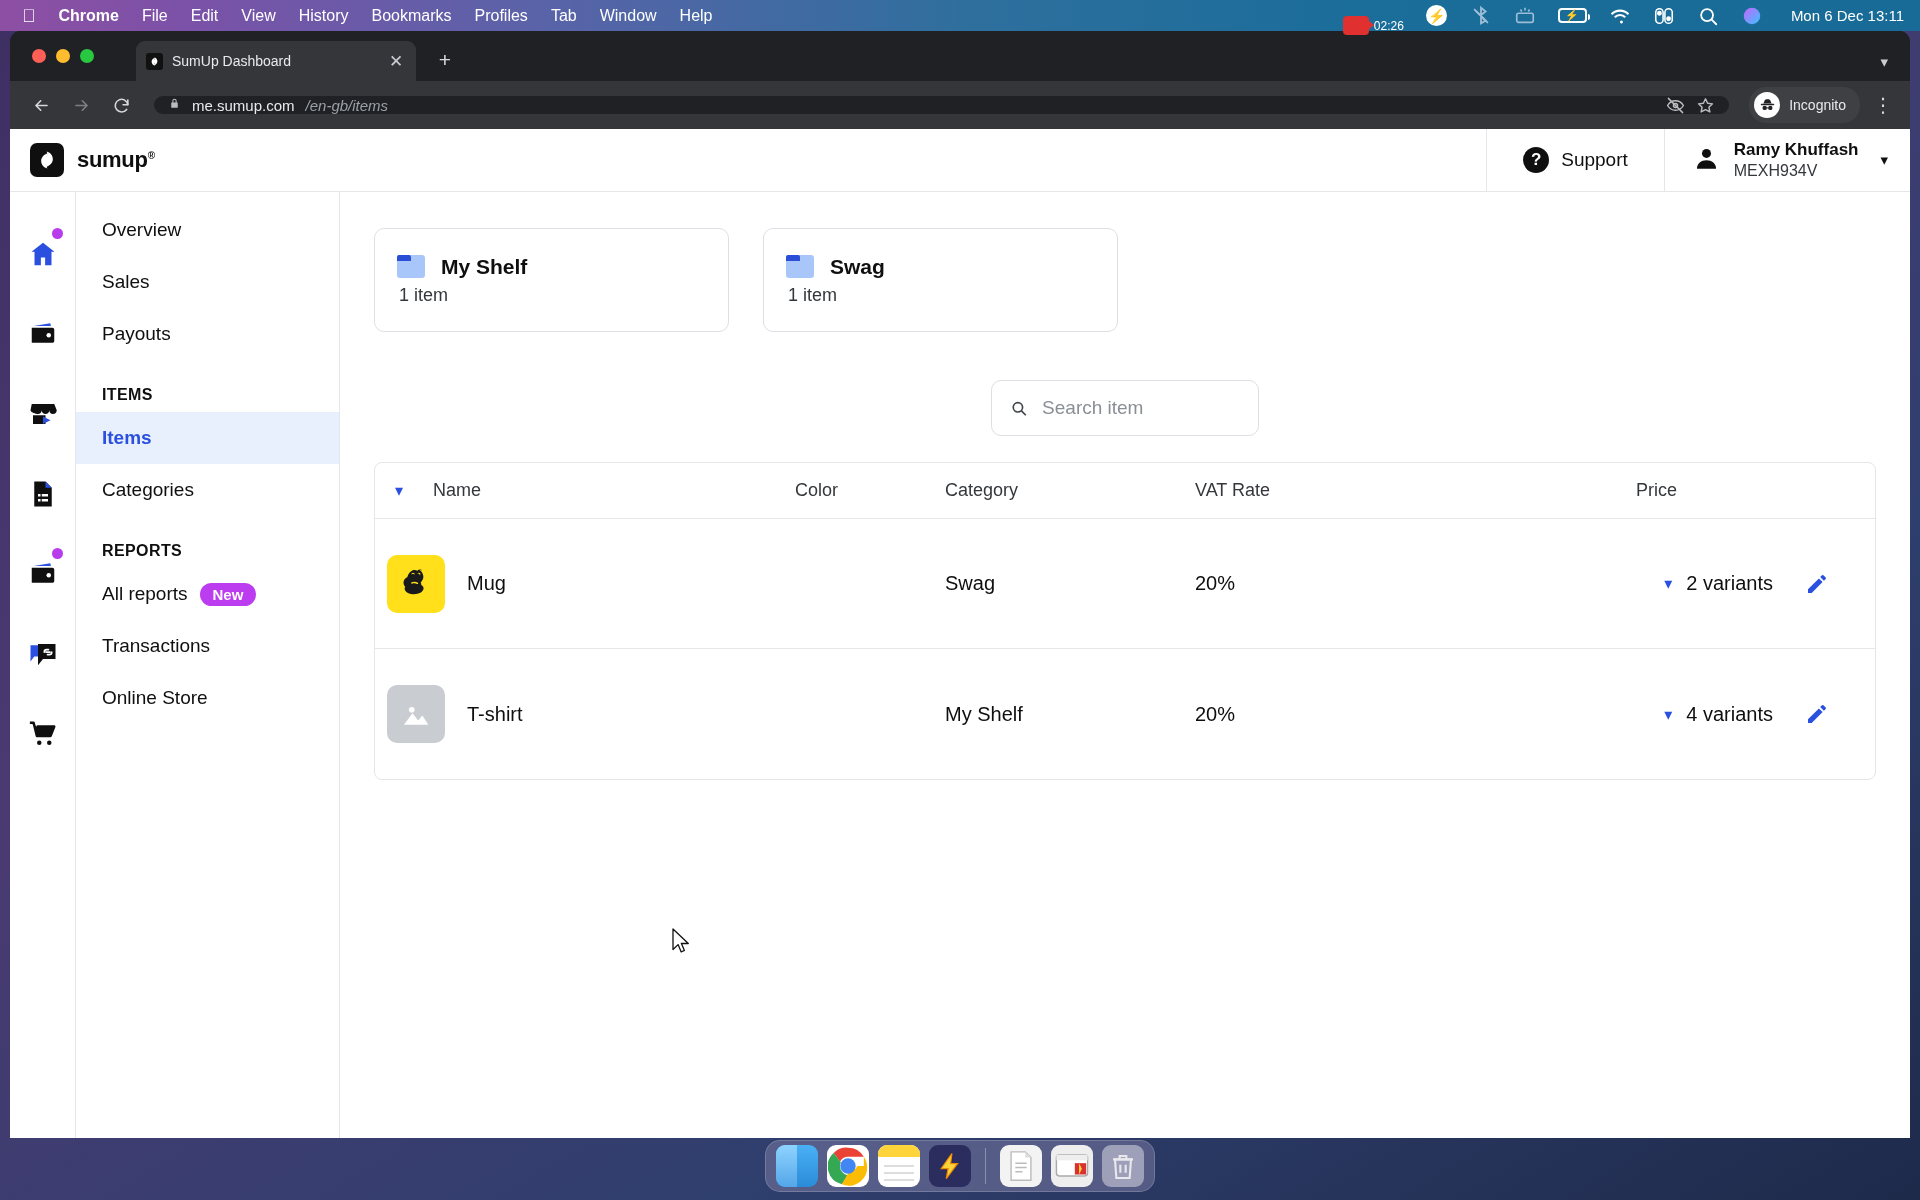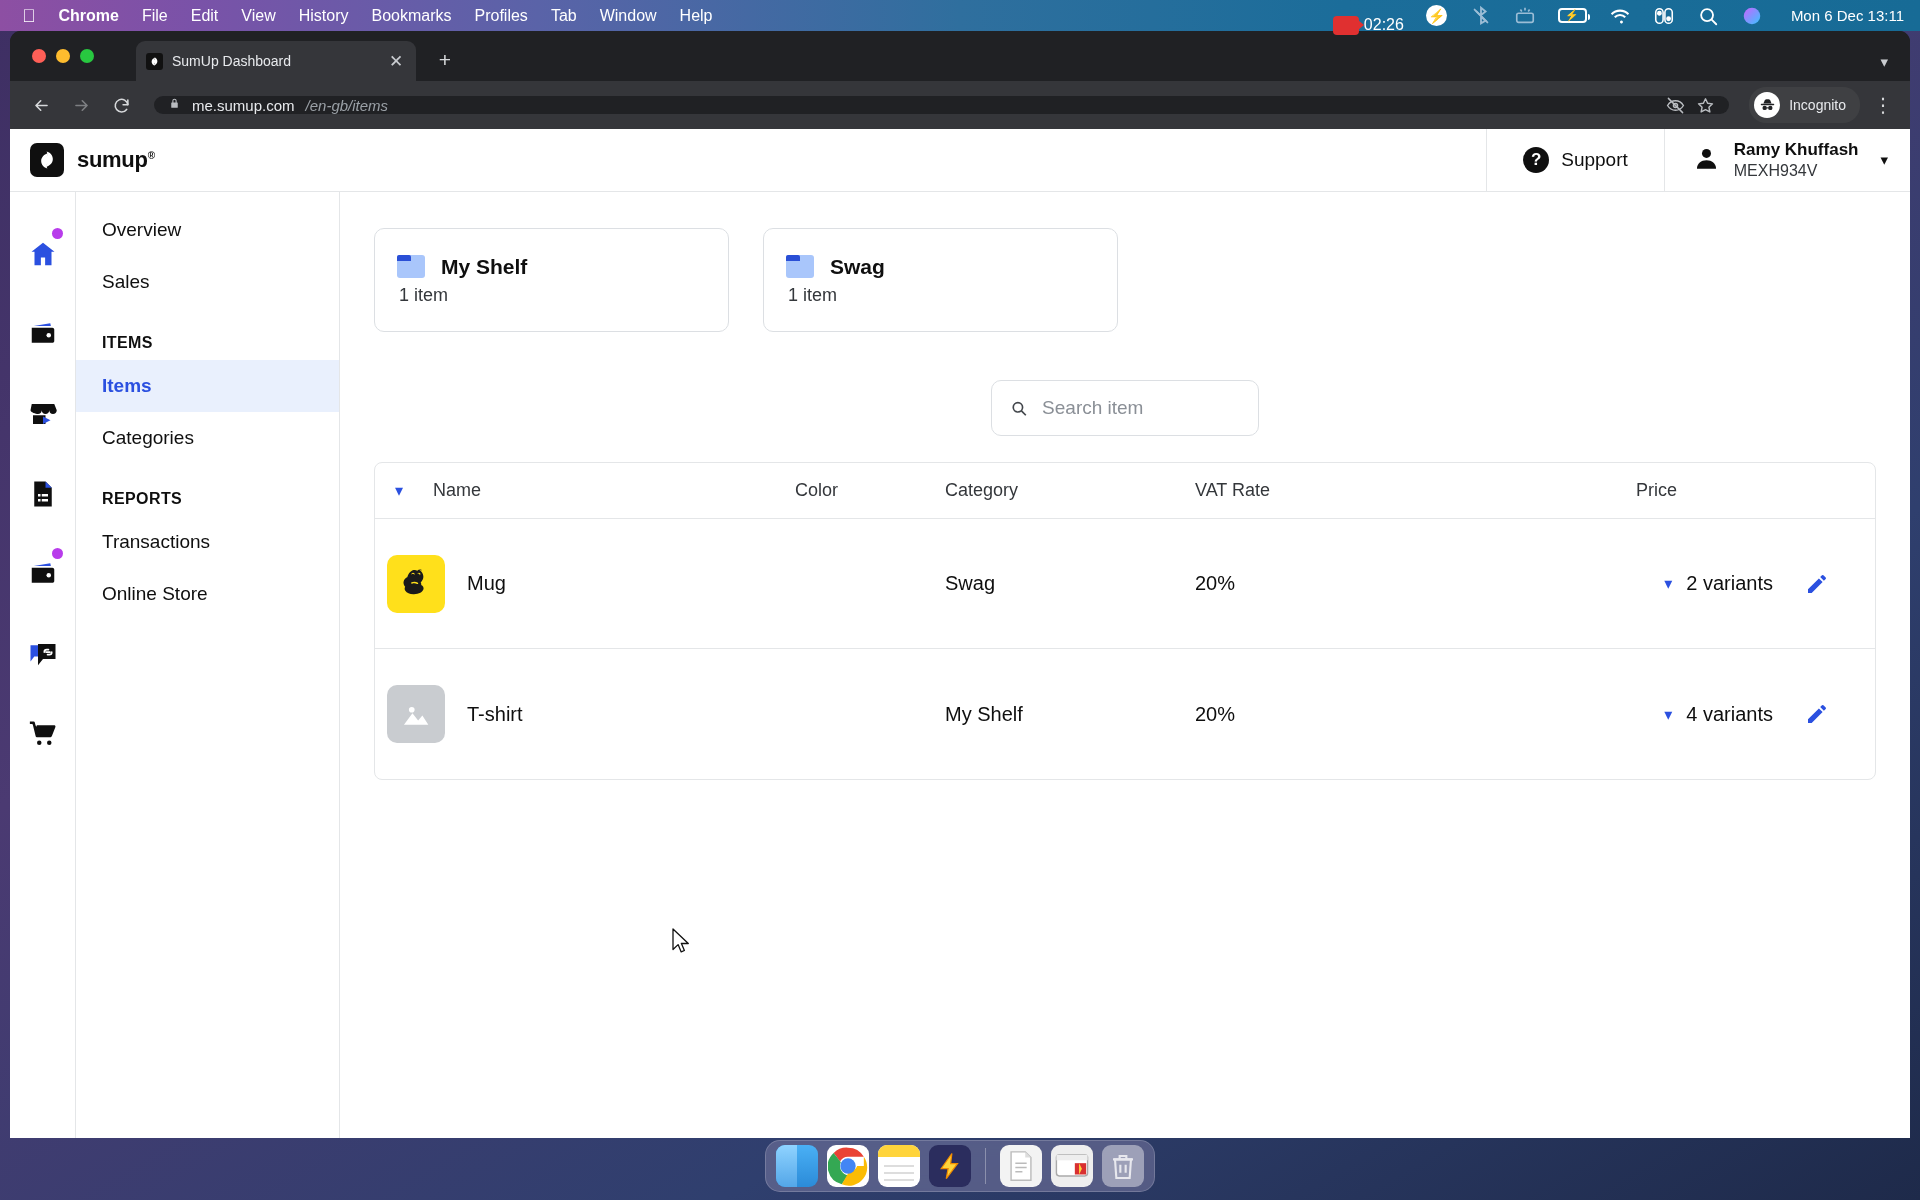"02:26" .rec-badge { align-items: none -> center; font-size: 16px -> 12px }
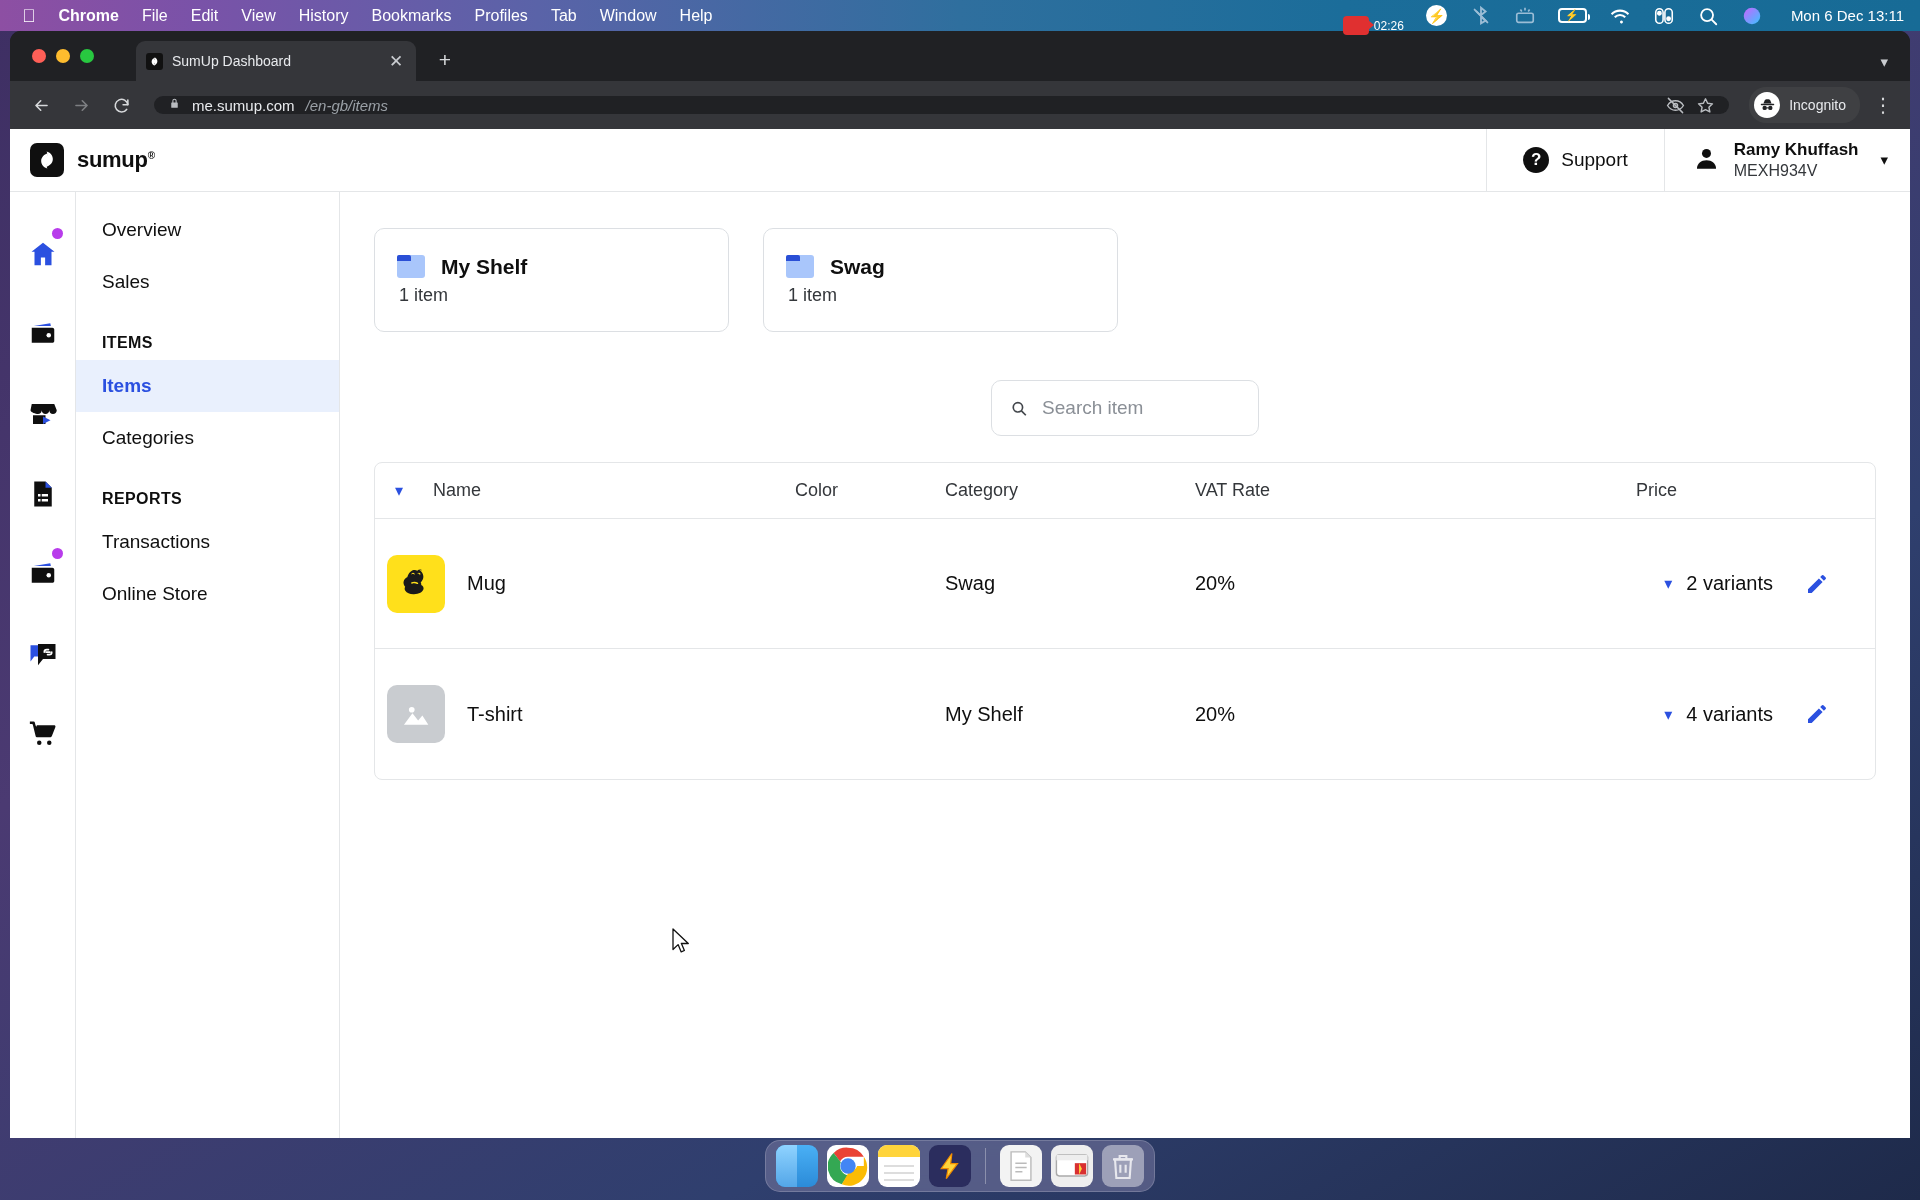"Payouts" div.nav-link { html: none -> <div>Payouts</div> }
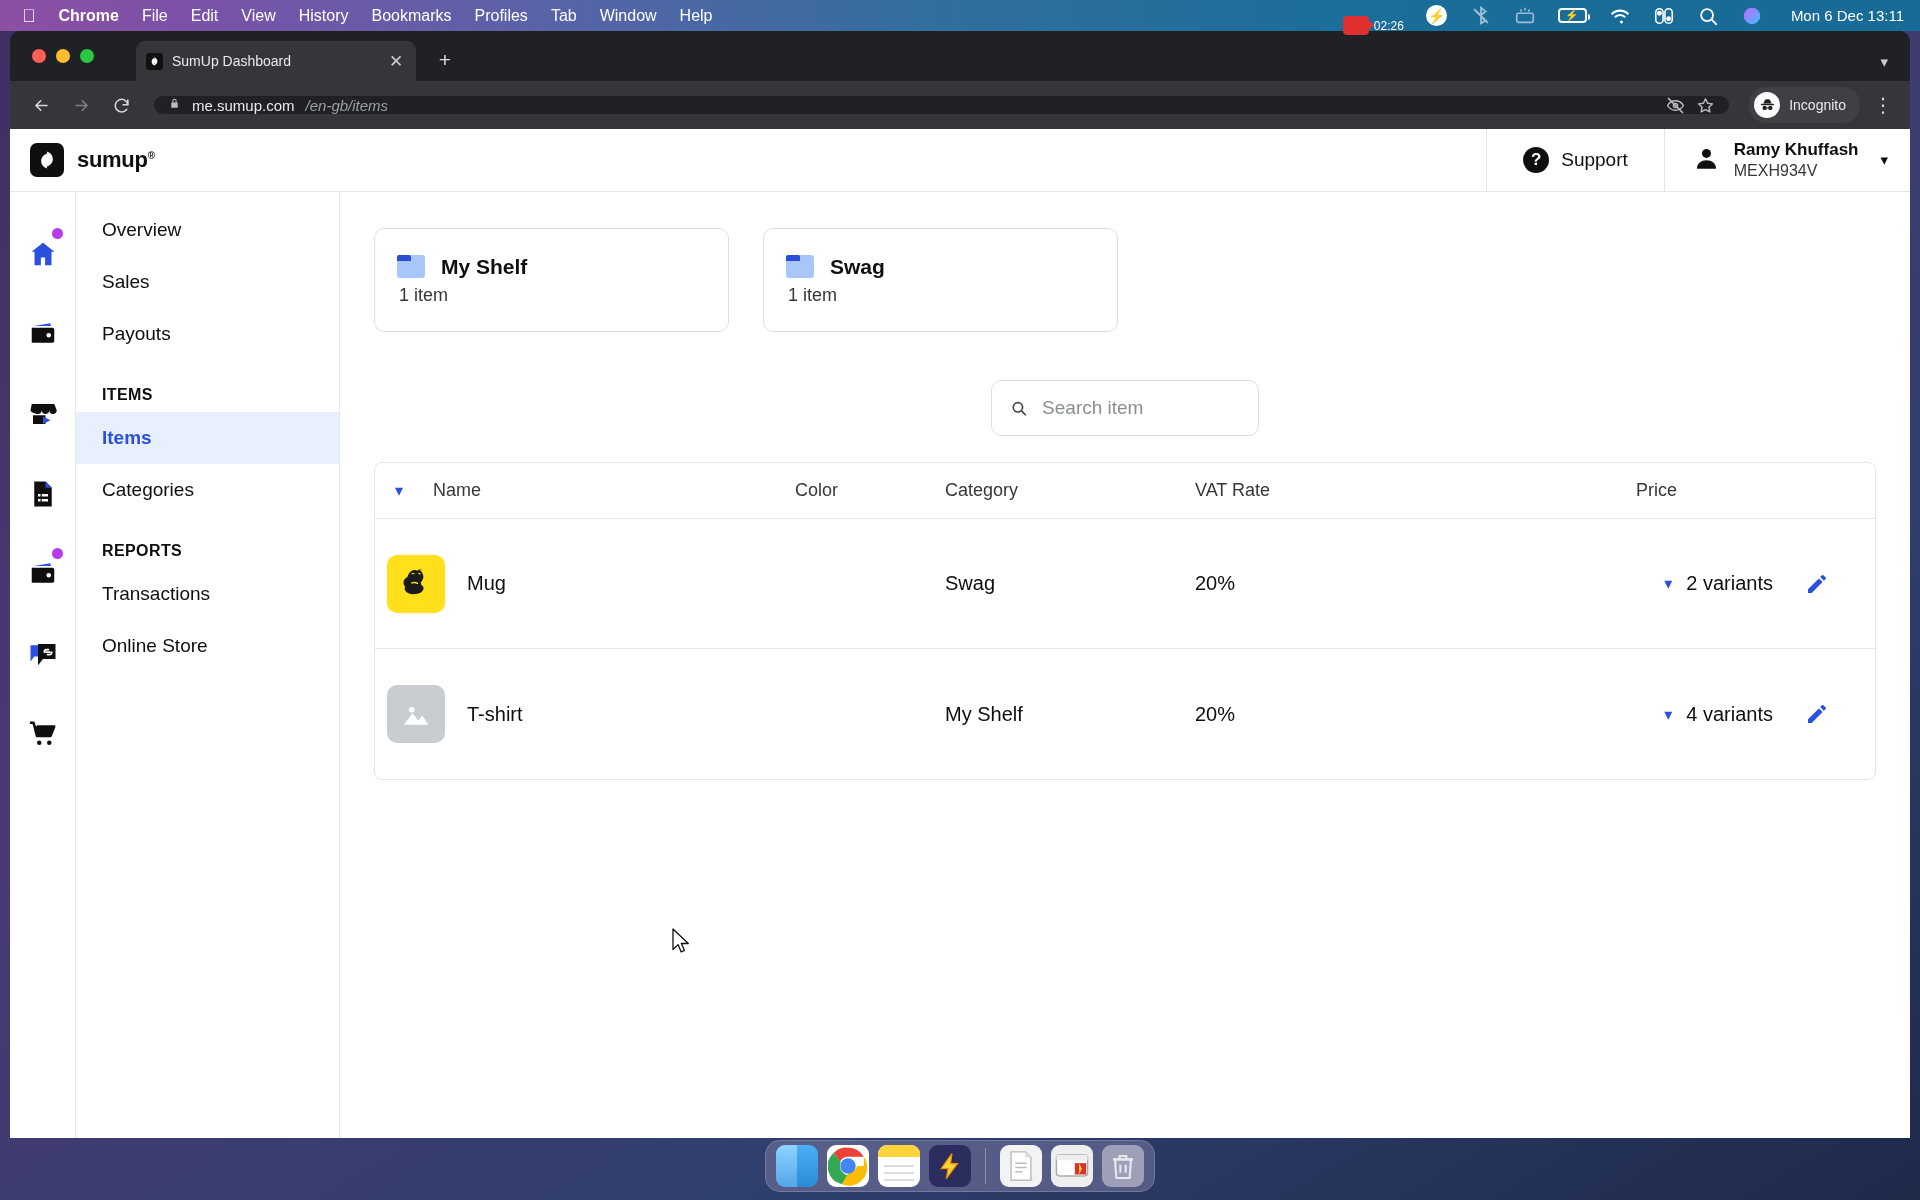"All reports" div.nav-link { html: none -> <div> <span>All reports</span> <span>New</span> </div> }
